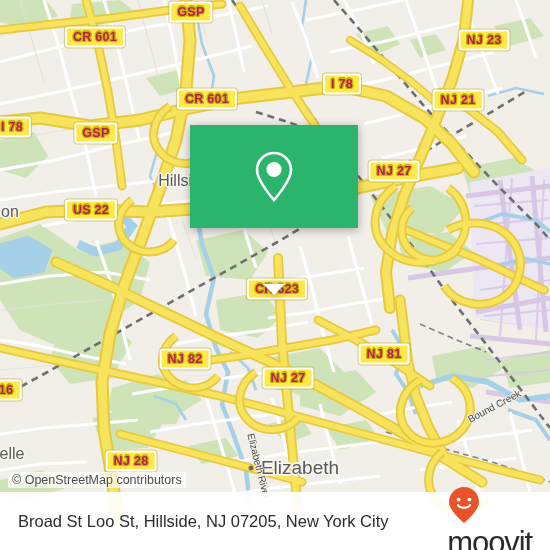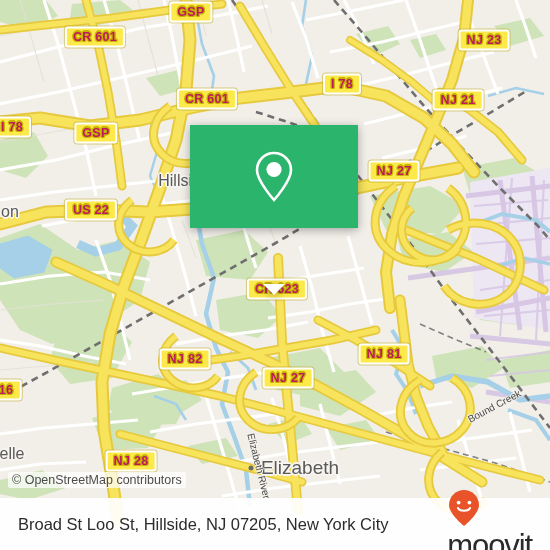"Broad St Loo St, Hillside," .footer { height: 52px -> 58px }
